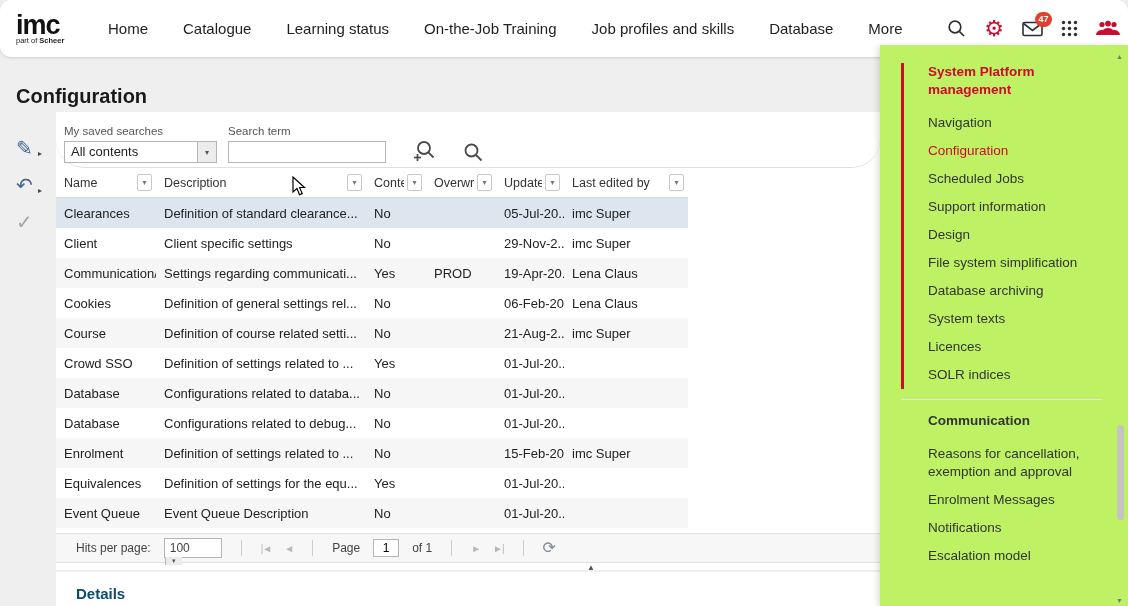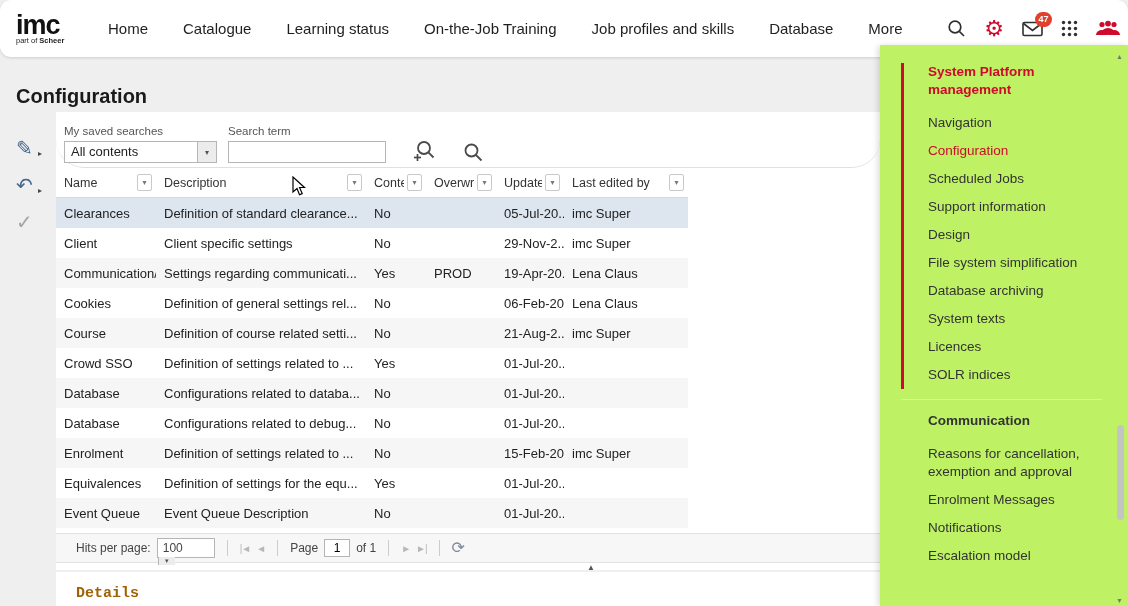"Hits per page:" .pagination { gap: 6px -> 13px }
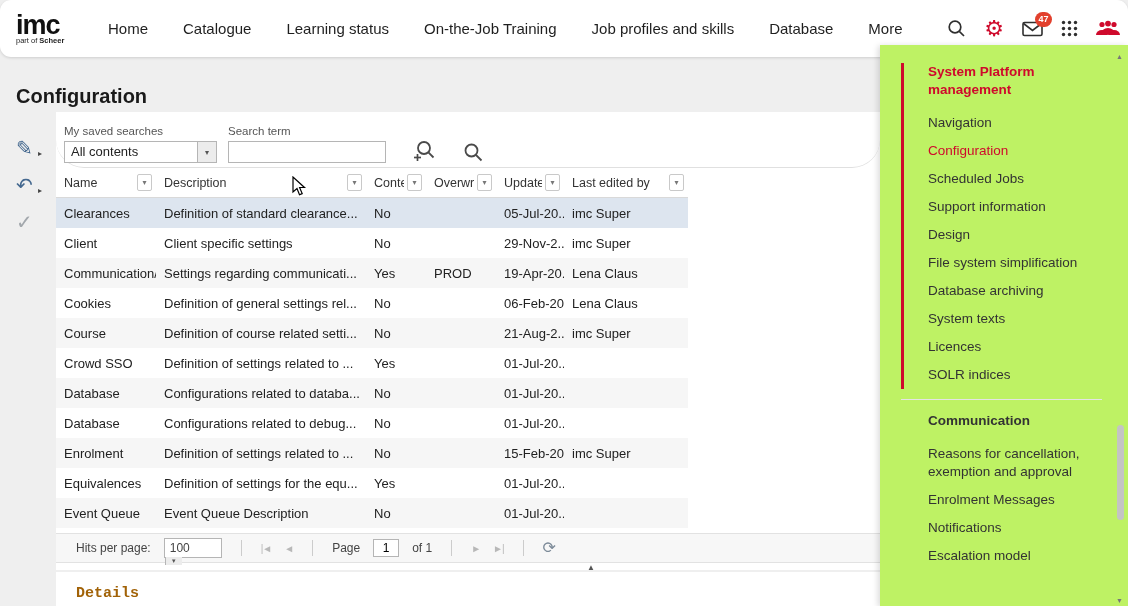"Details" .details-title { color: #a16207 -> #0c4a6e; font-family: Liberation Mono, monospace -> none }
